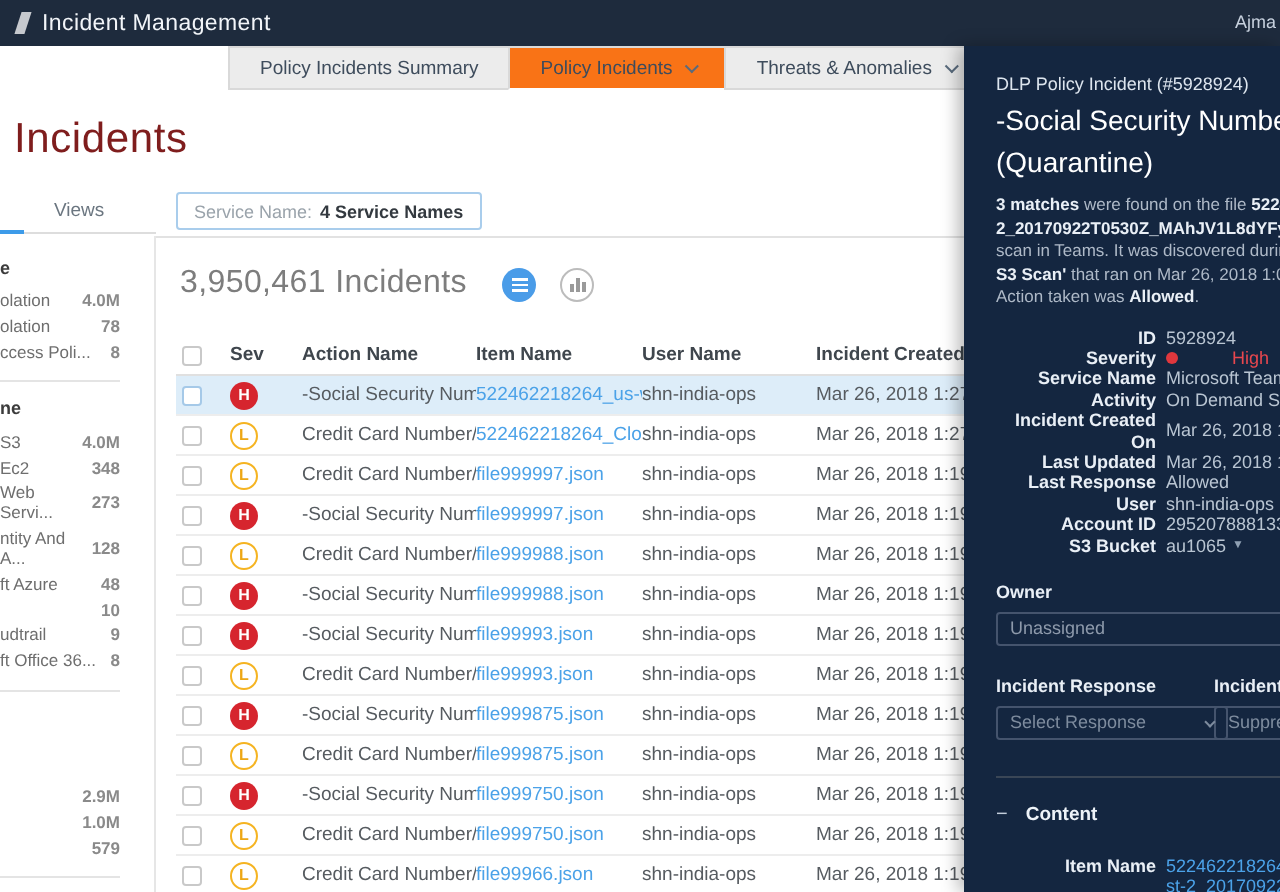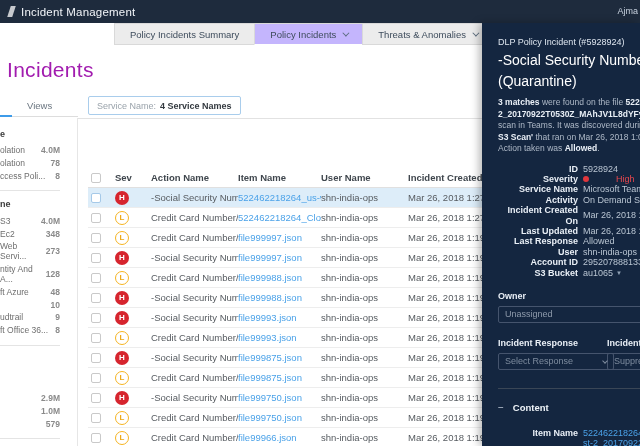"Policy Incidents" .mtab.active { background: #c4b5fd -> #f97316 }
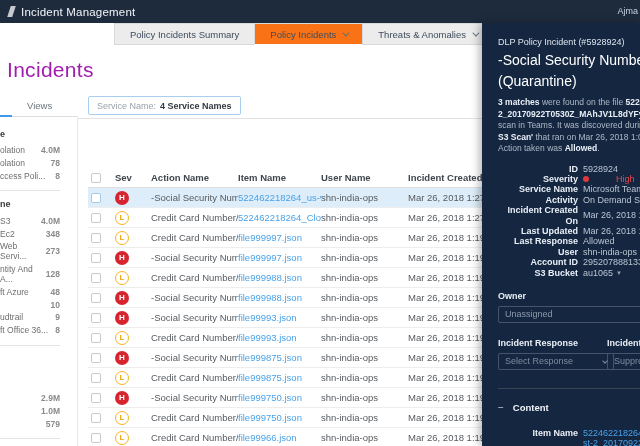"Incidents" .page-title { color: #a21caf -> #7f1d1d }
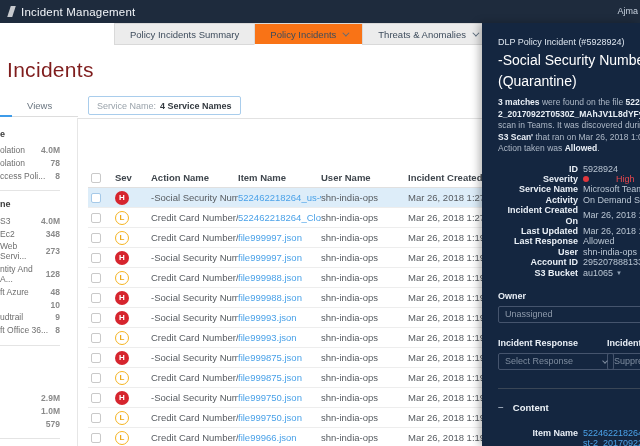"3,950,461 Incidents" div.count-row { html: none -> <div> <span>3,950,461 Incidents</span> <span> <span></span> </span> <span> <span> <i></i> <i></i> <i></i> </span> </span> </div> }
